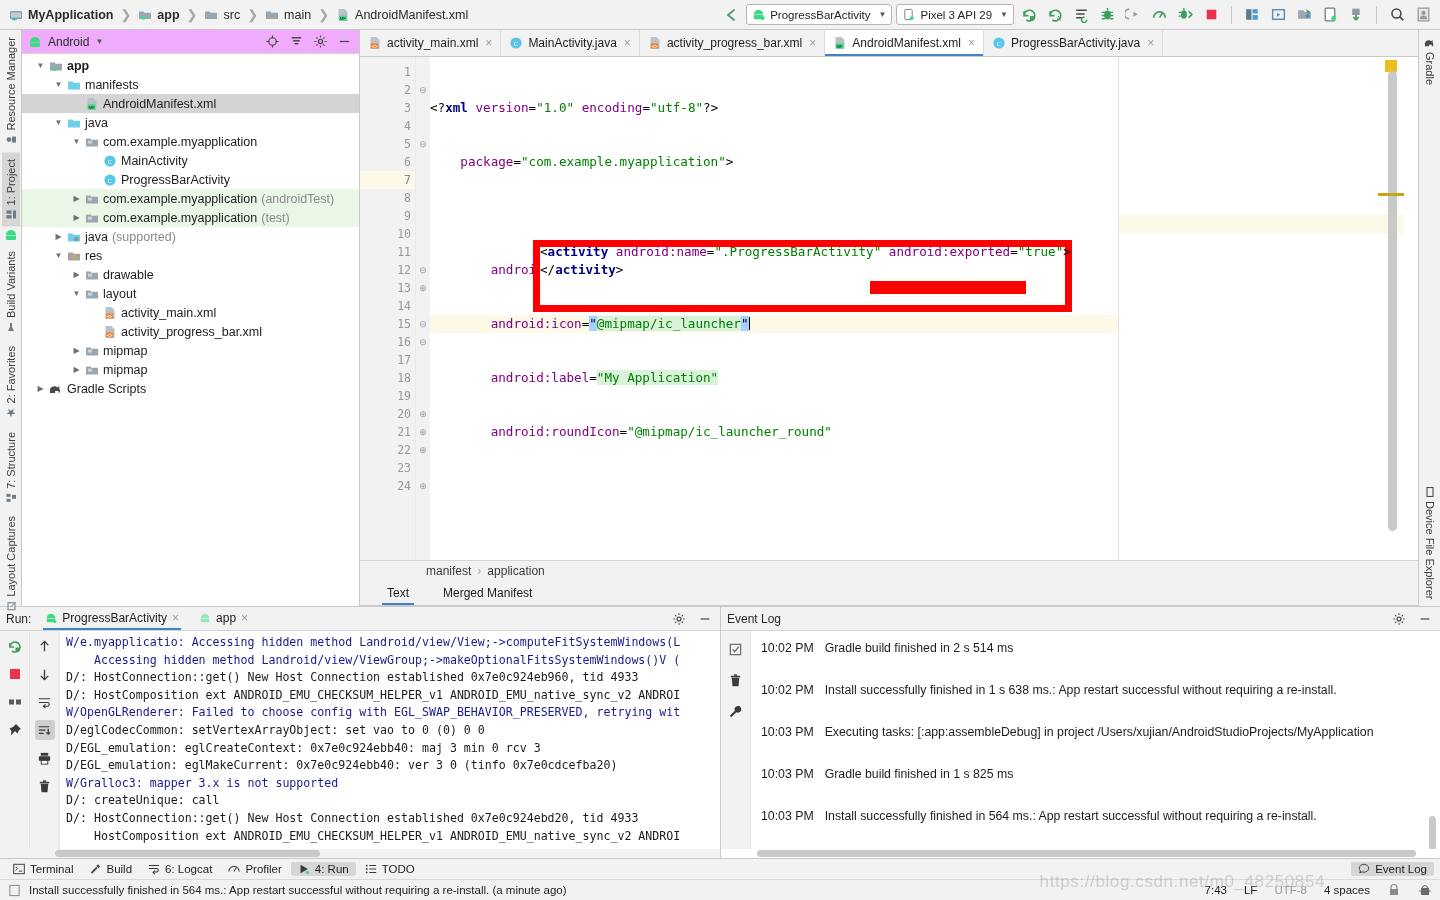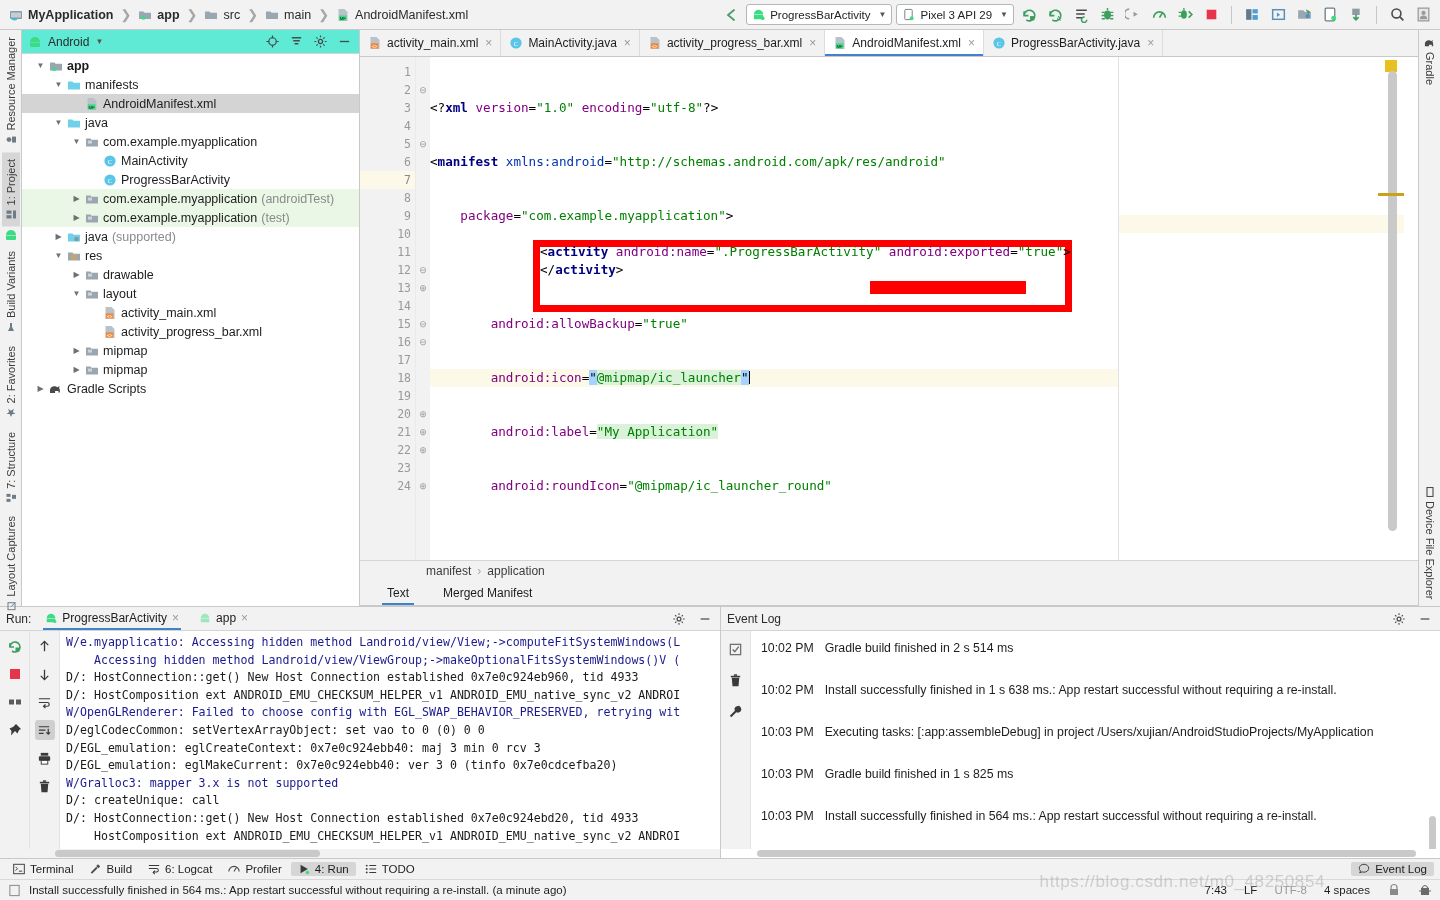"Android" .panel-head { background: #5eead4 -> #f0abfc }
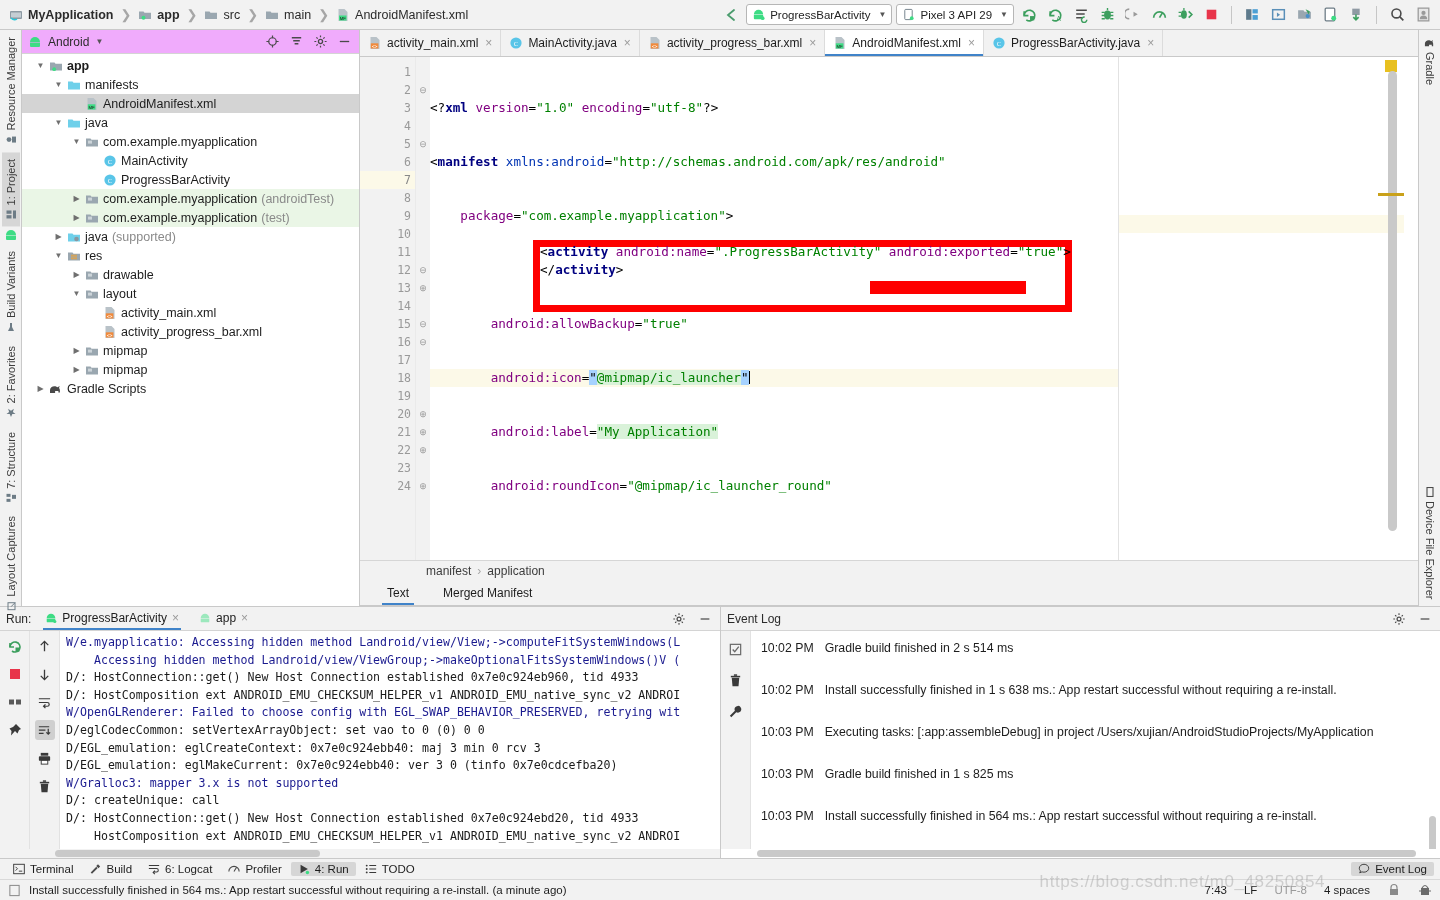"<manifest" div.cl { html: <div><span>&lt;</span><span>manifest</span> <span>xmlns:android</span><span>=</span><span>"http://schemas.android.com/apk/res/android"</span></div> -> none }
